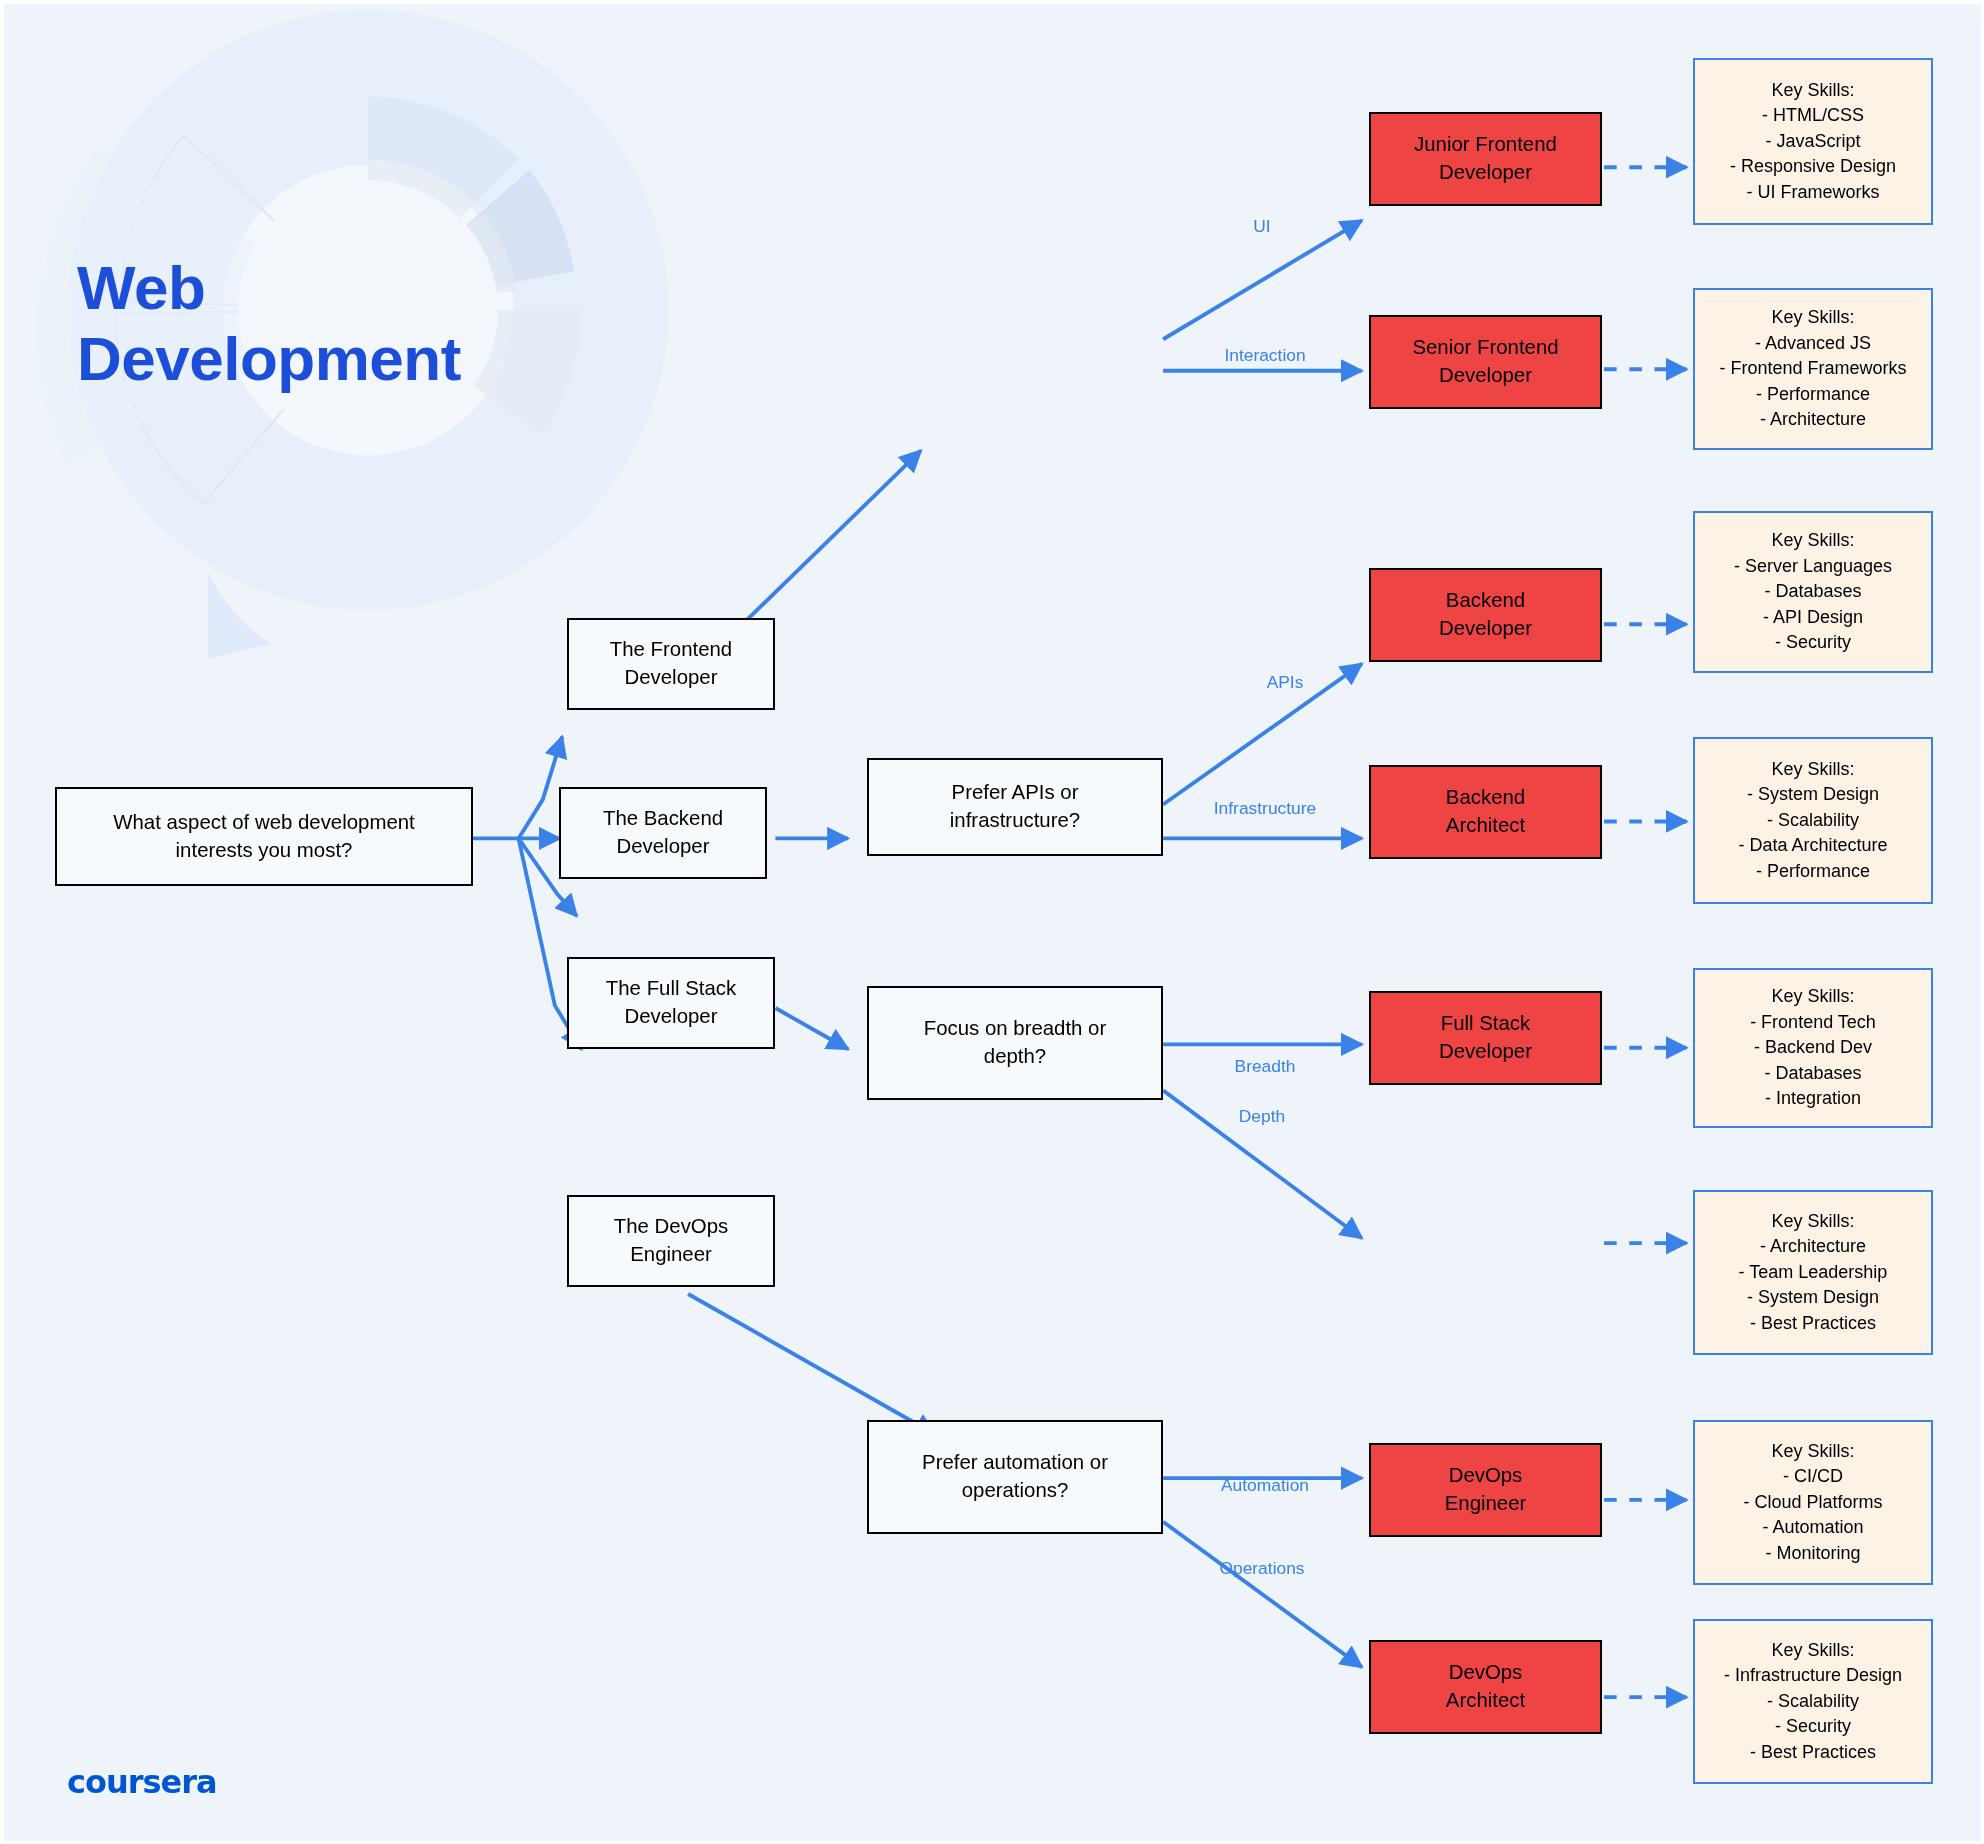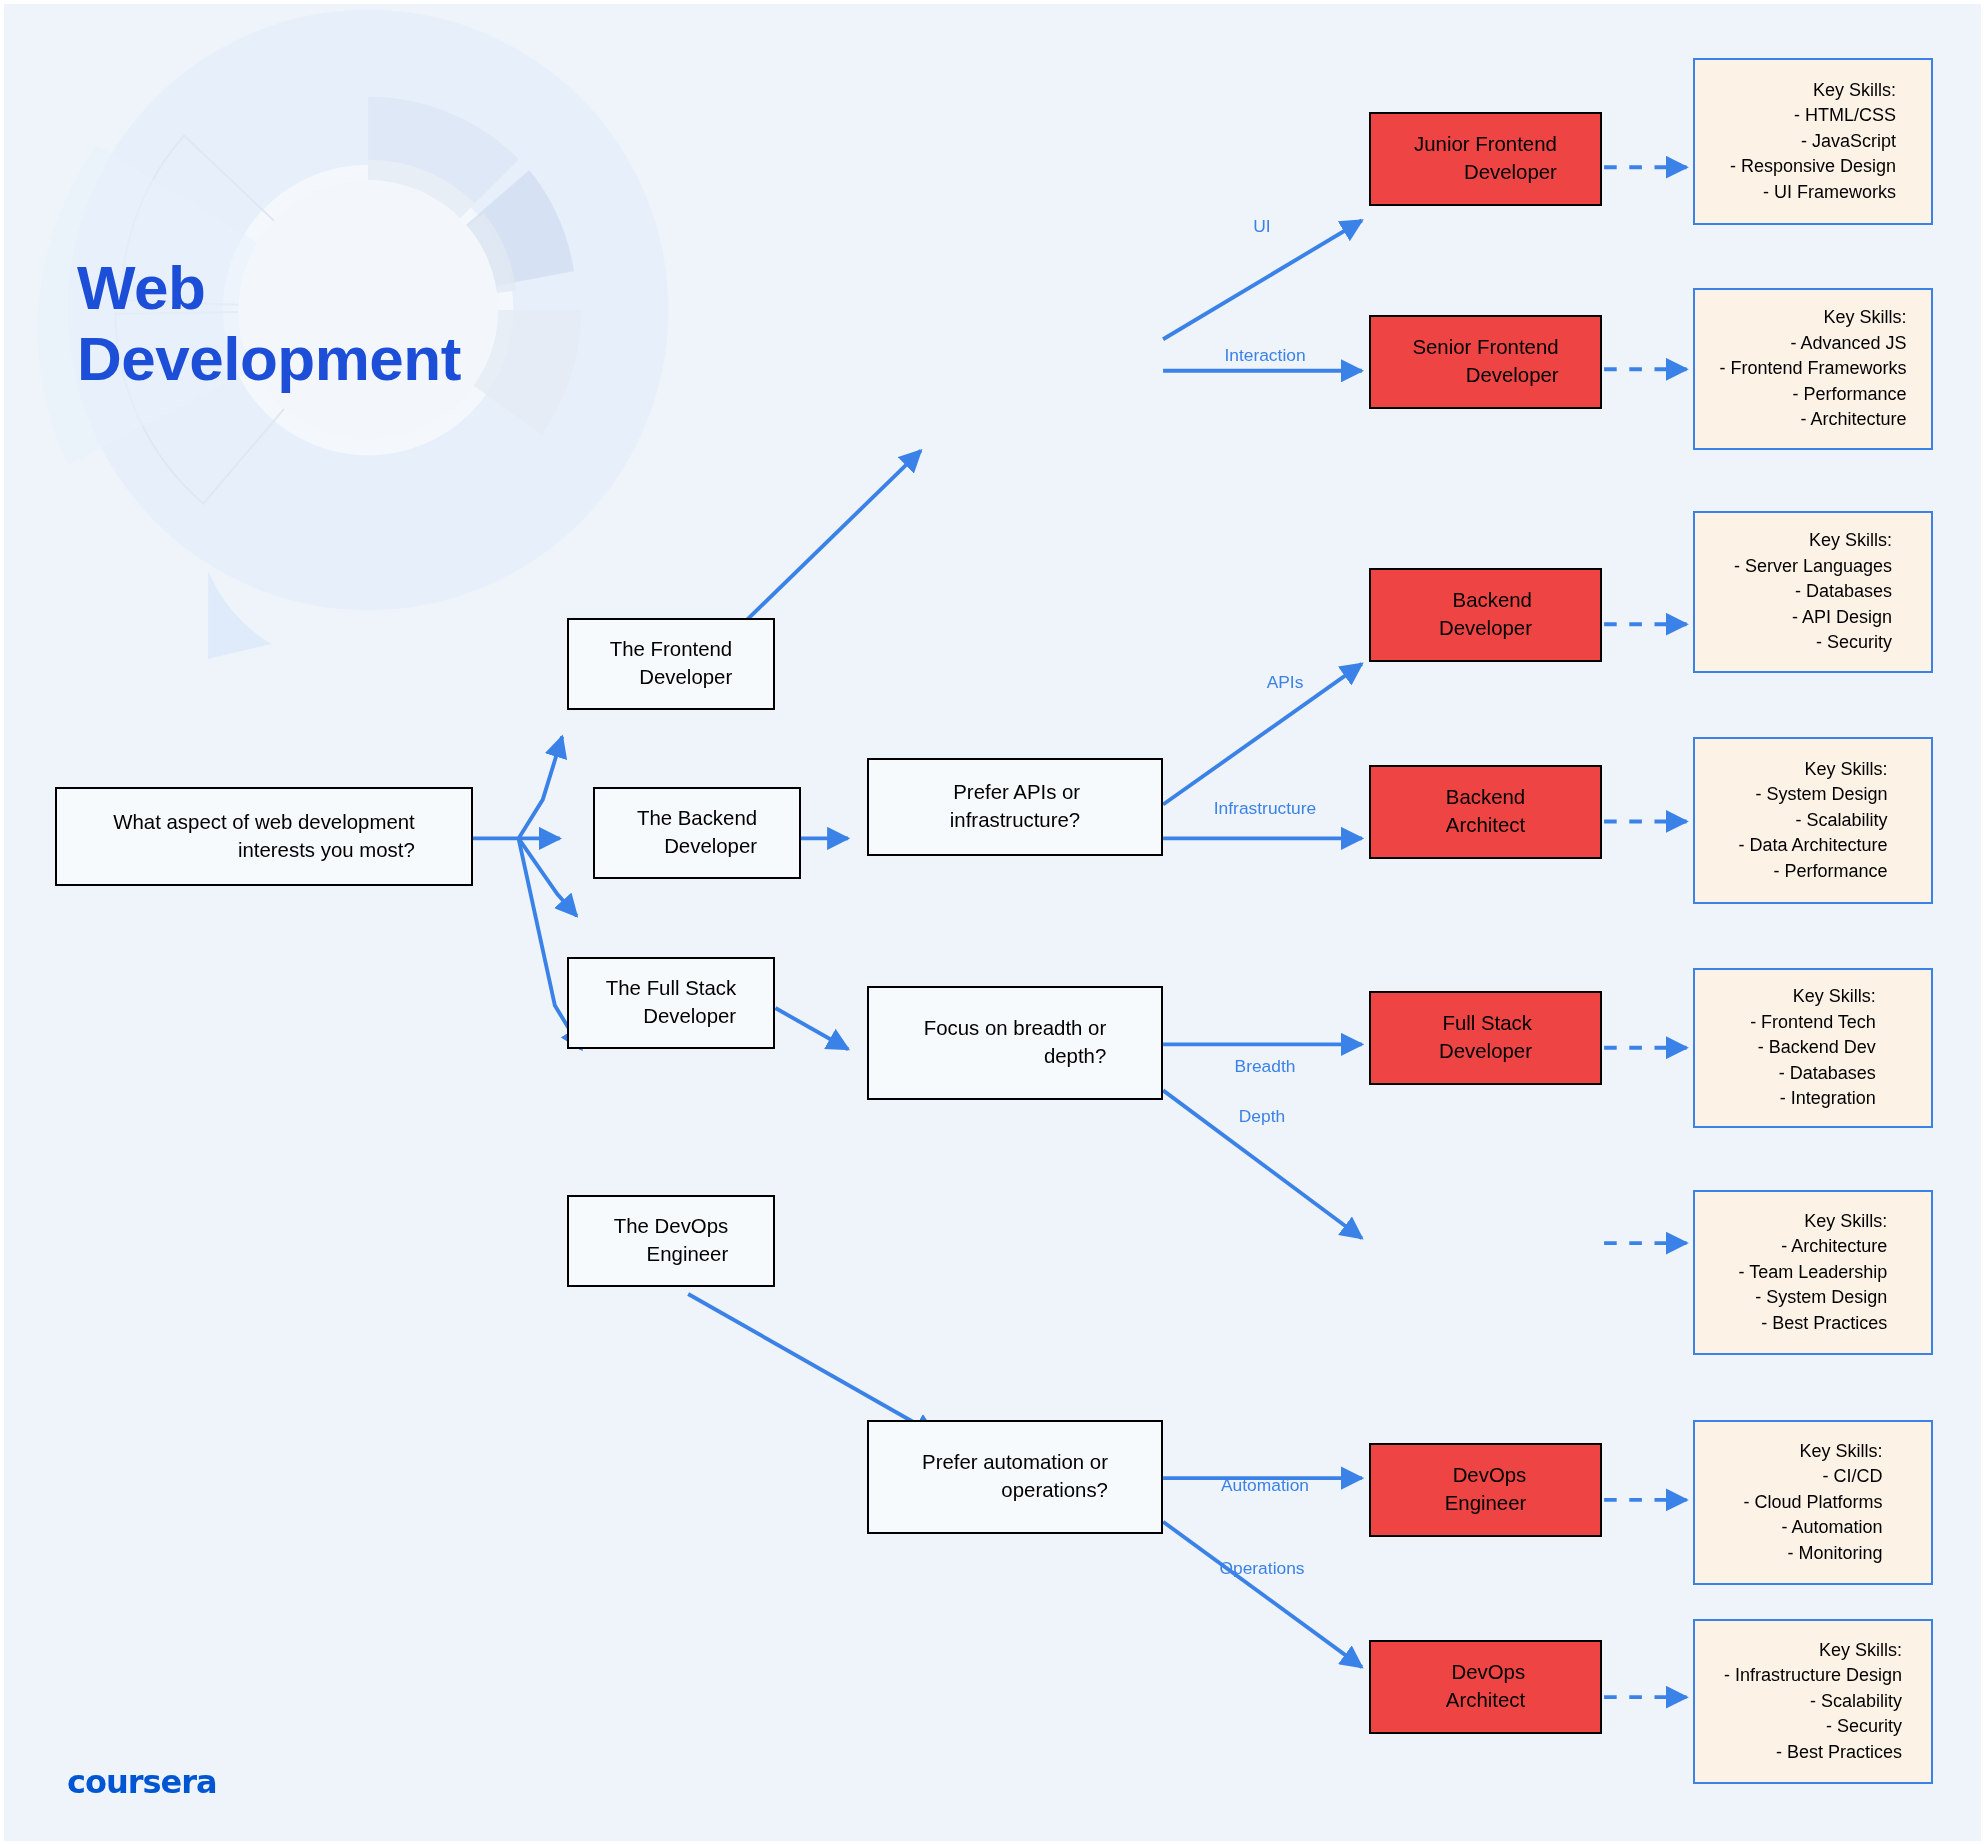"Key Skills:" .node-label { text-align: right -> none }
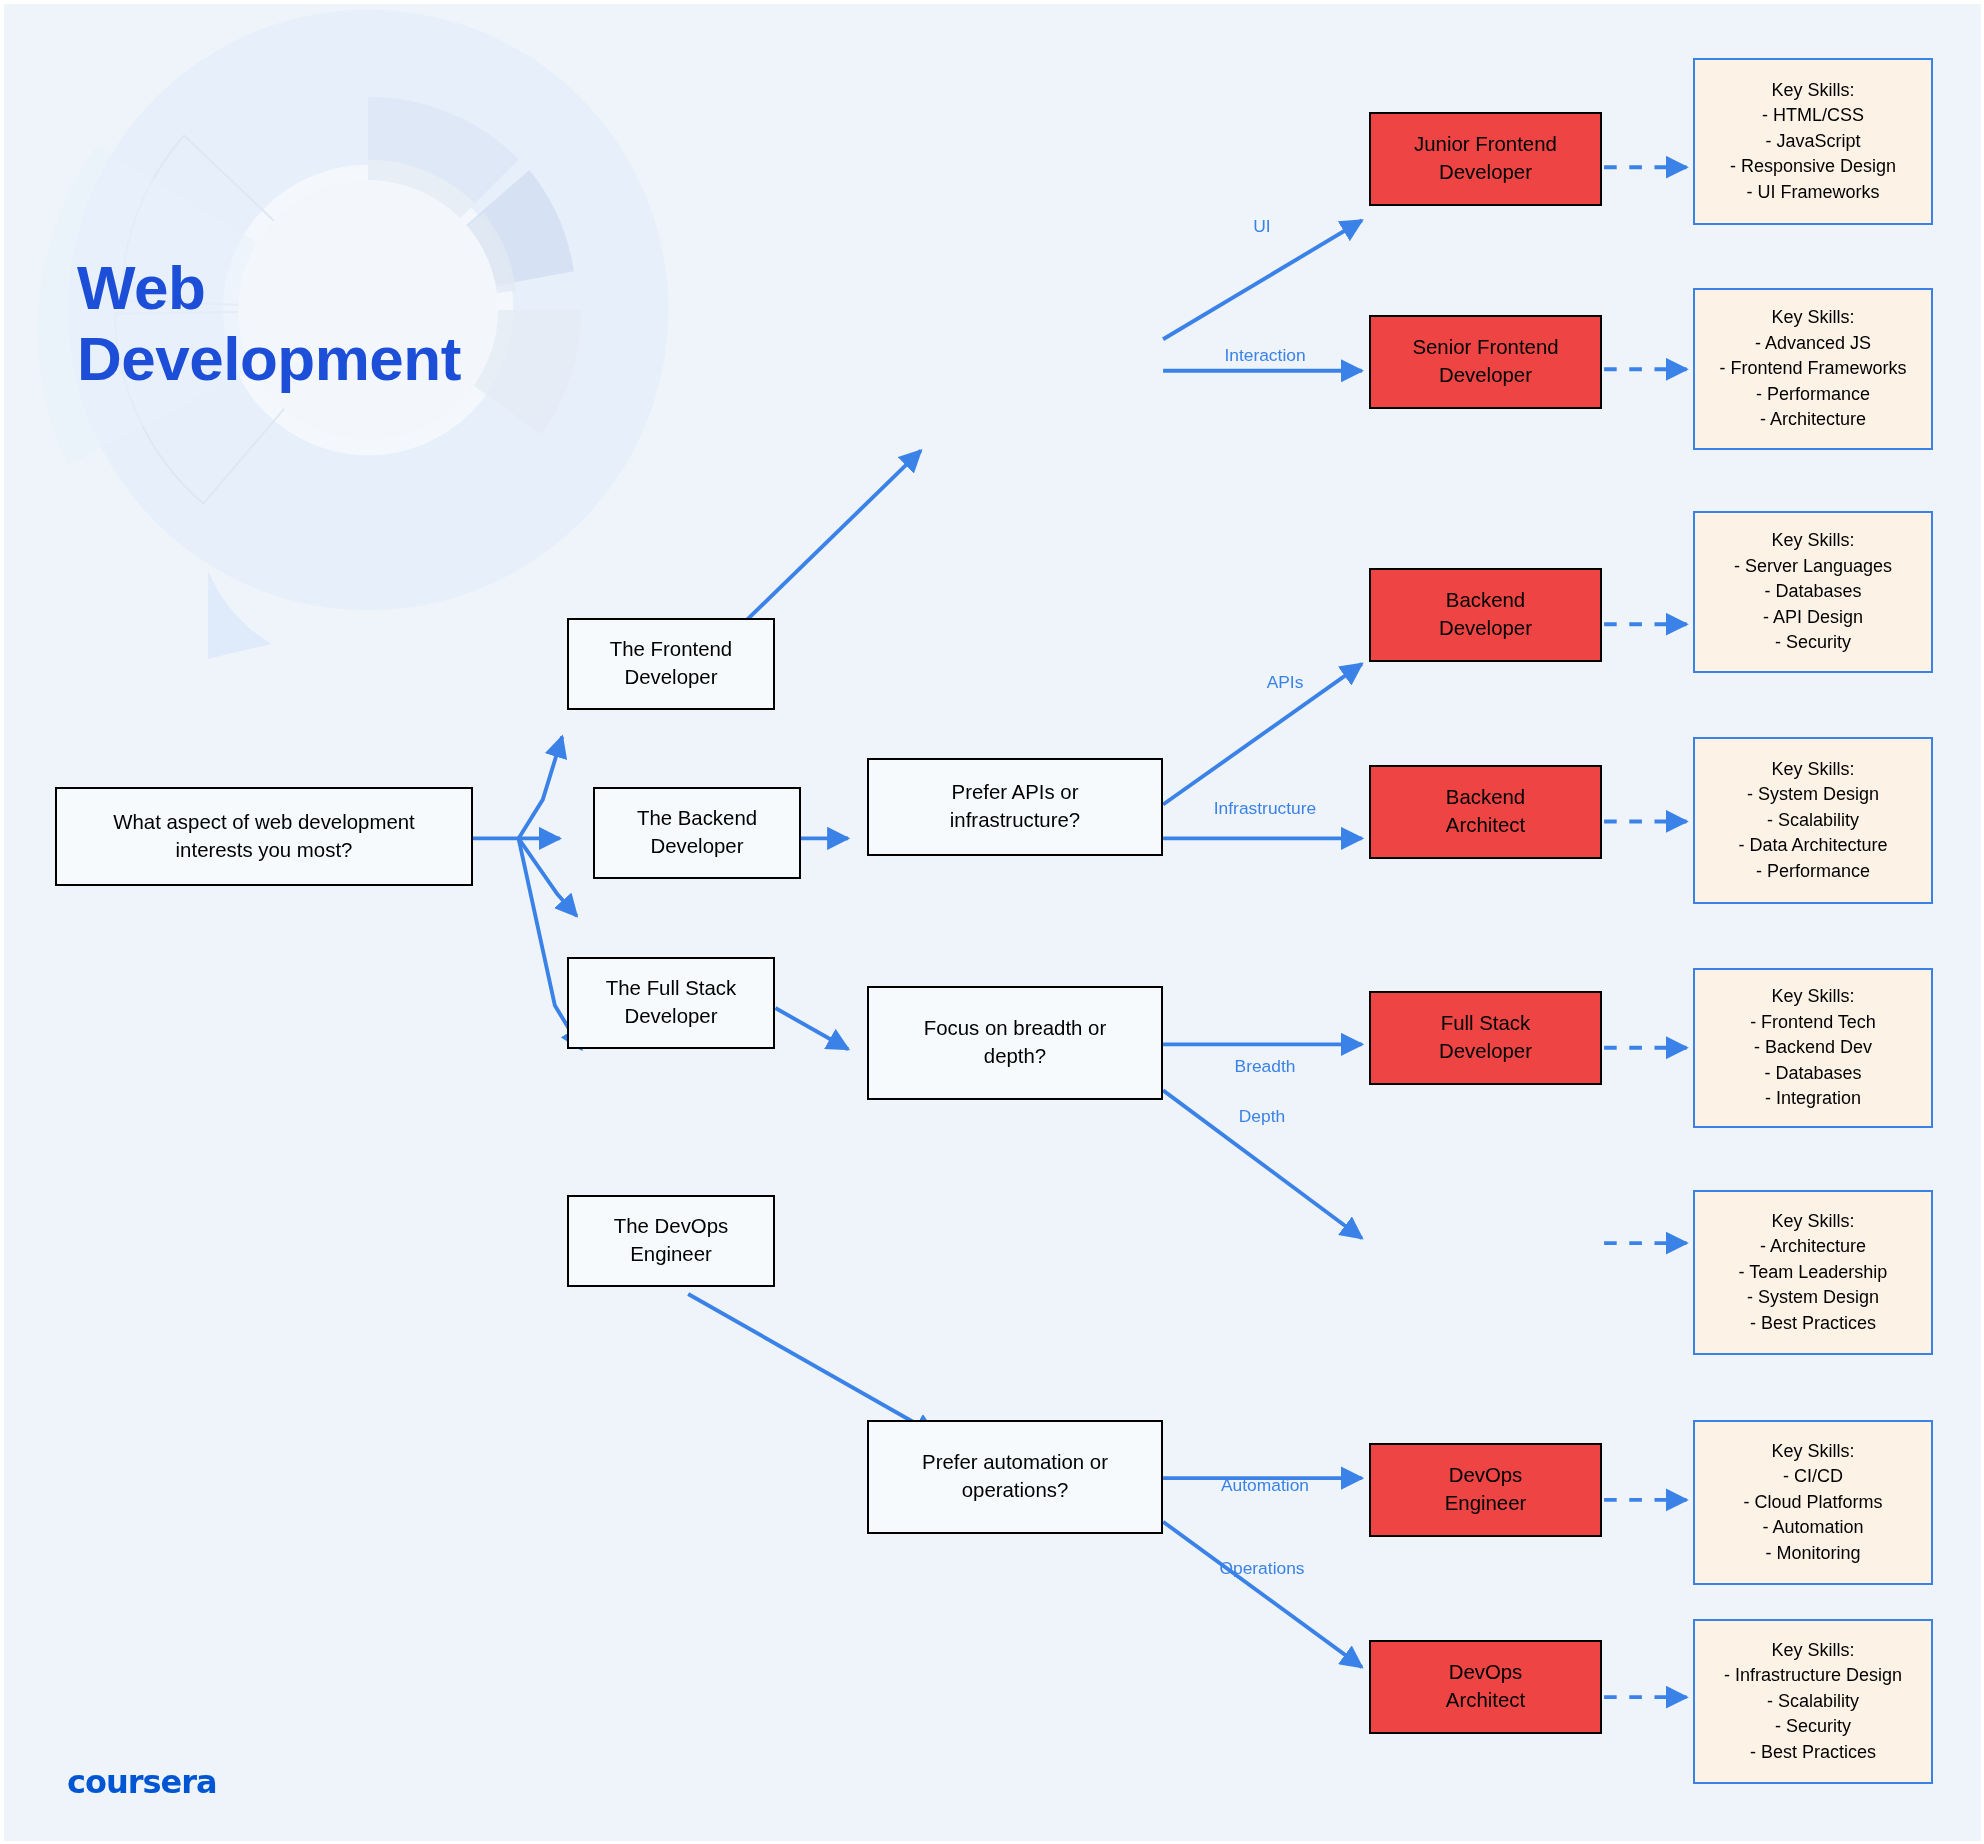"The Backend" div.node { left: 593px -> 559px }
